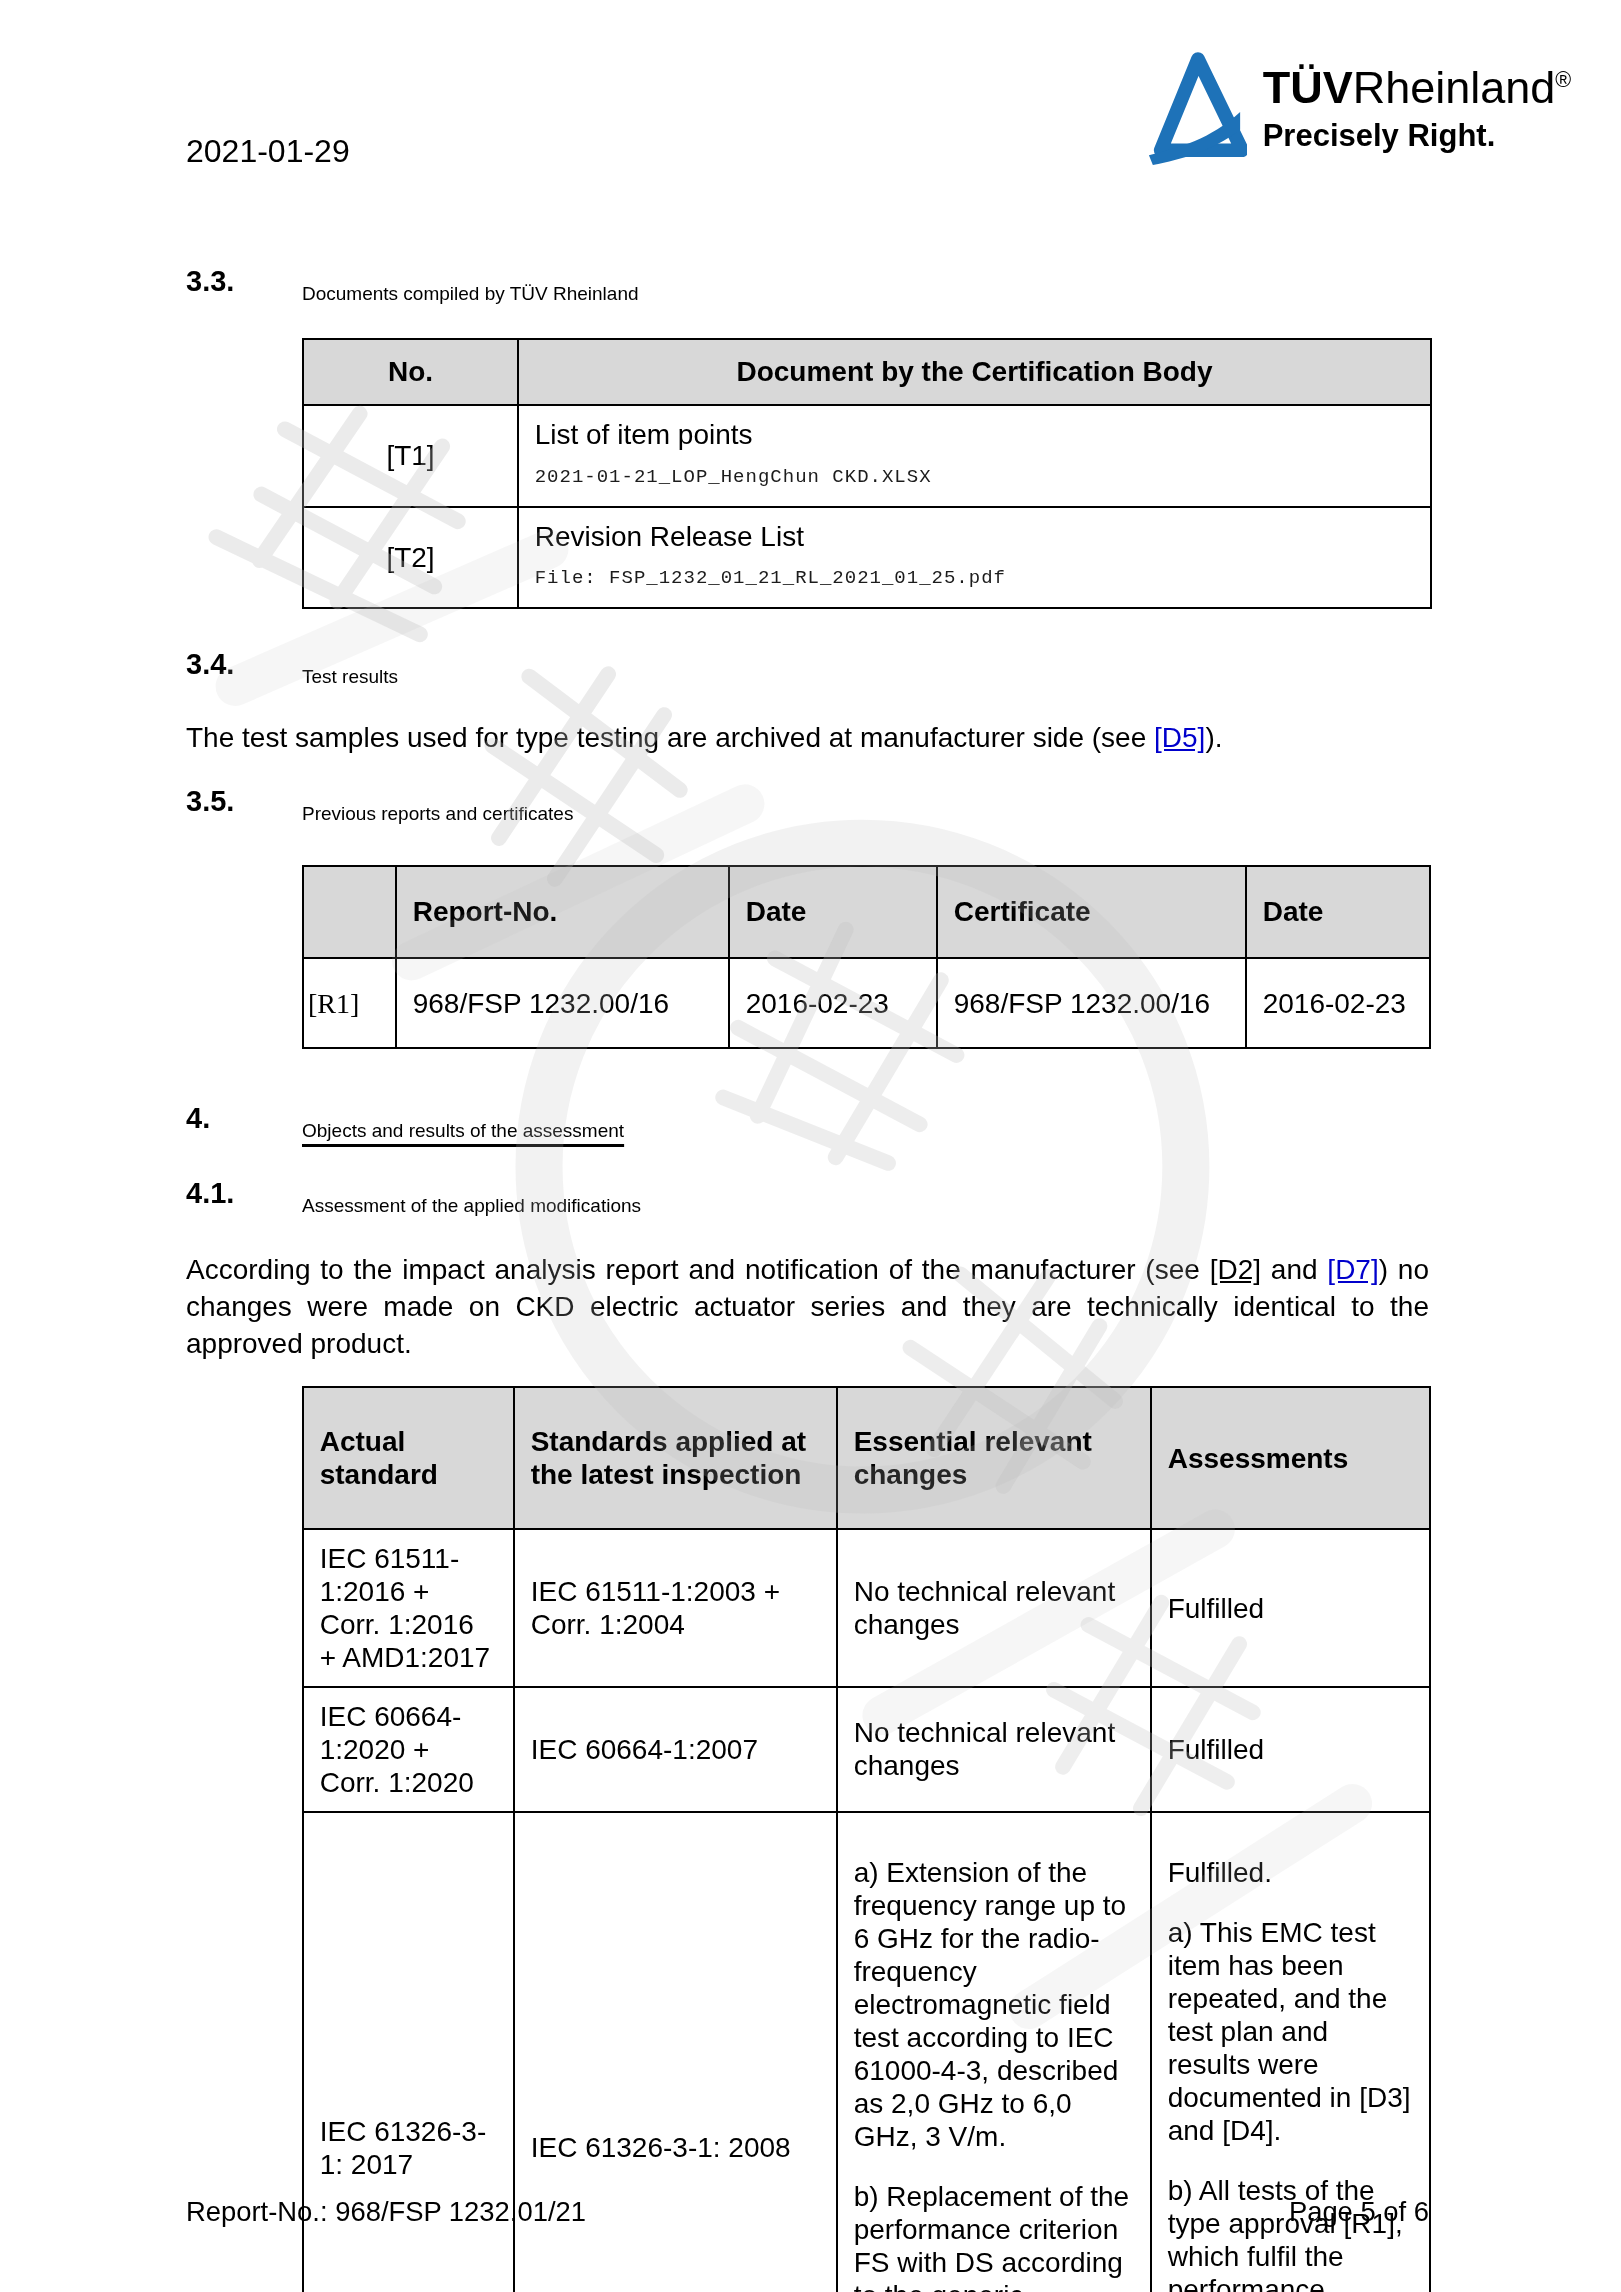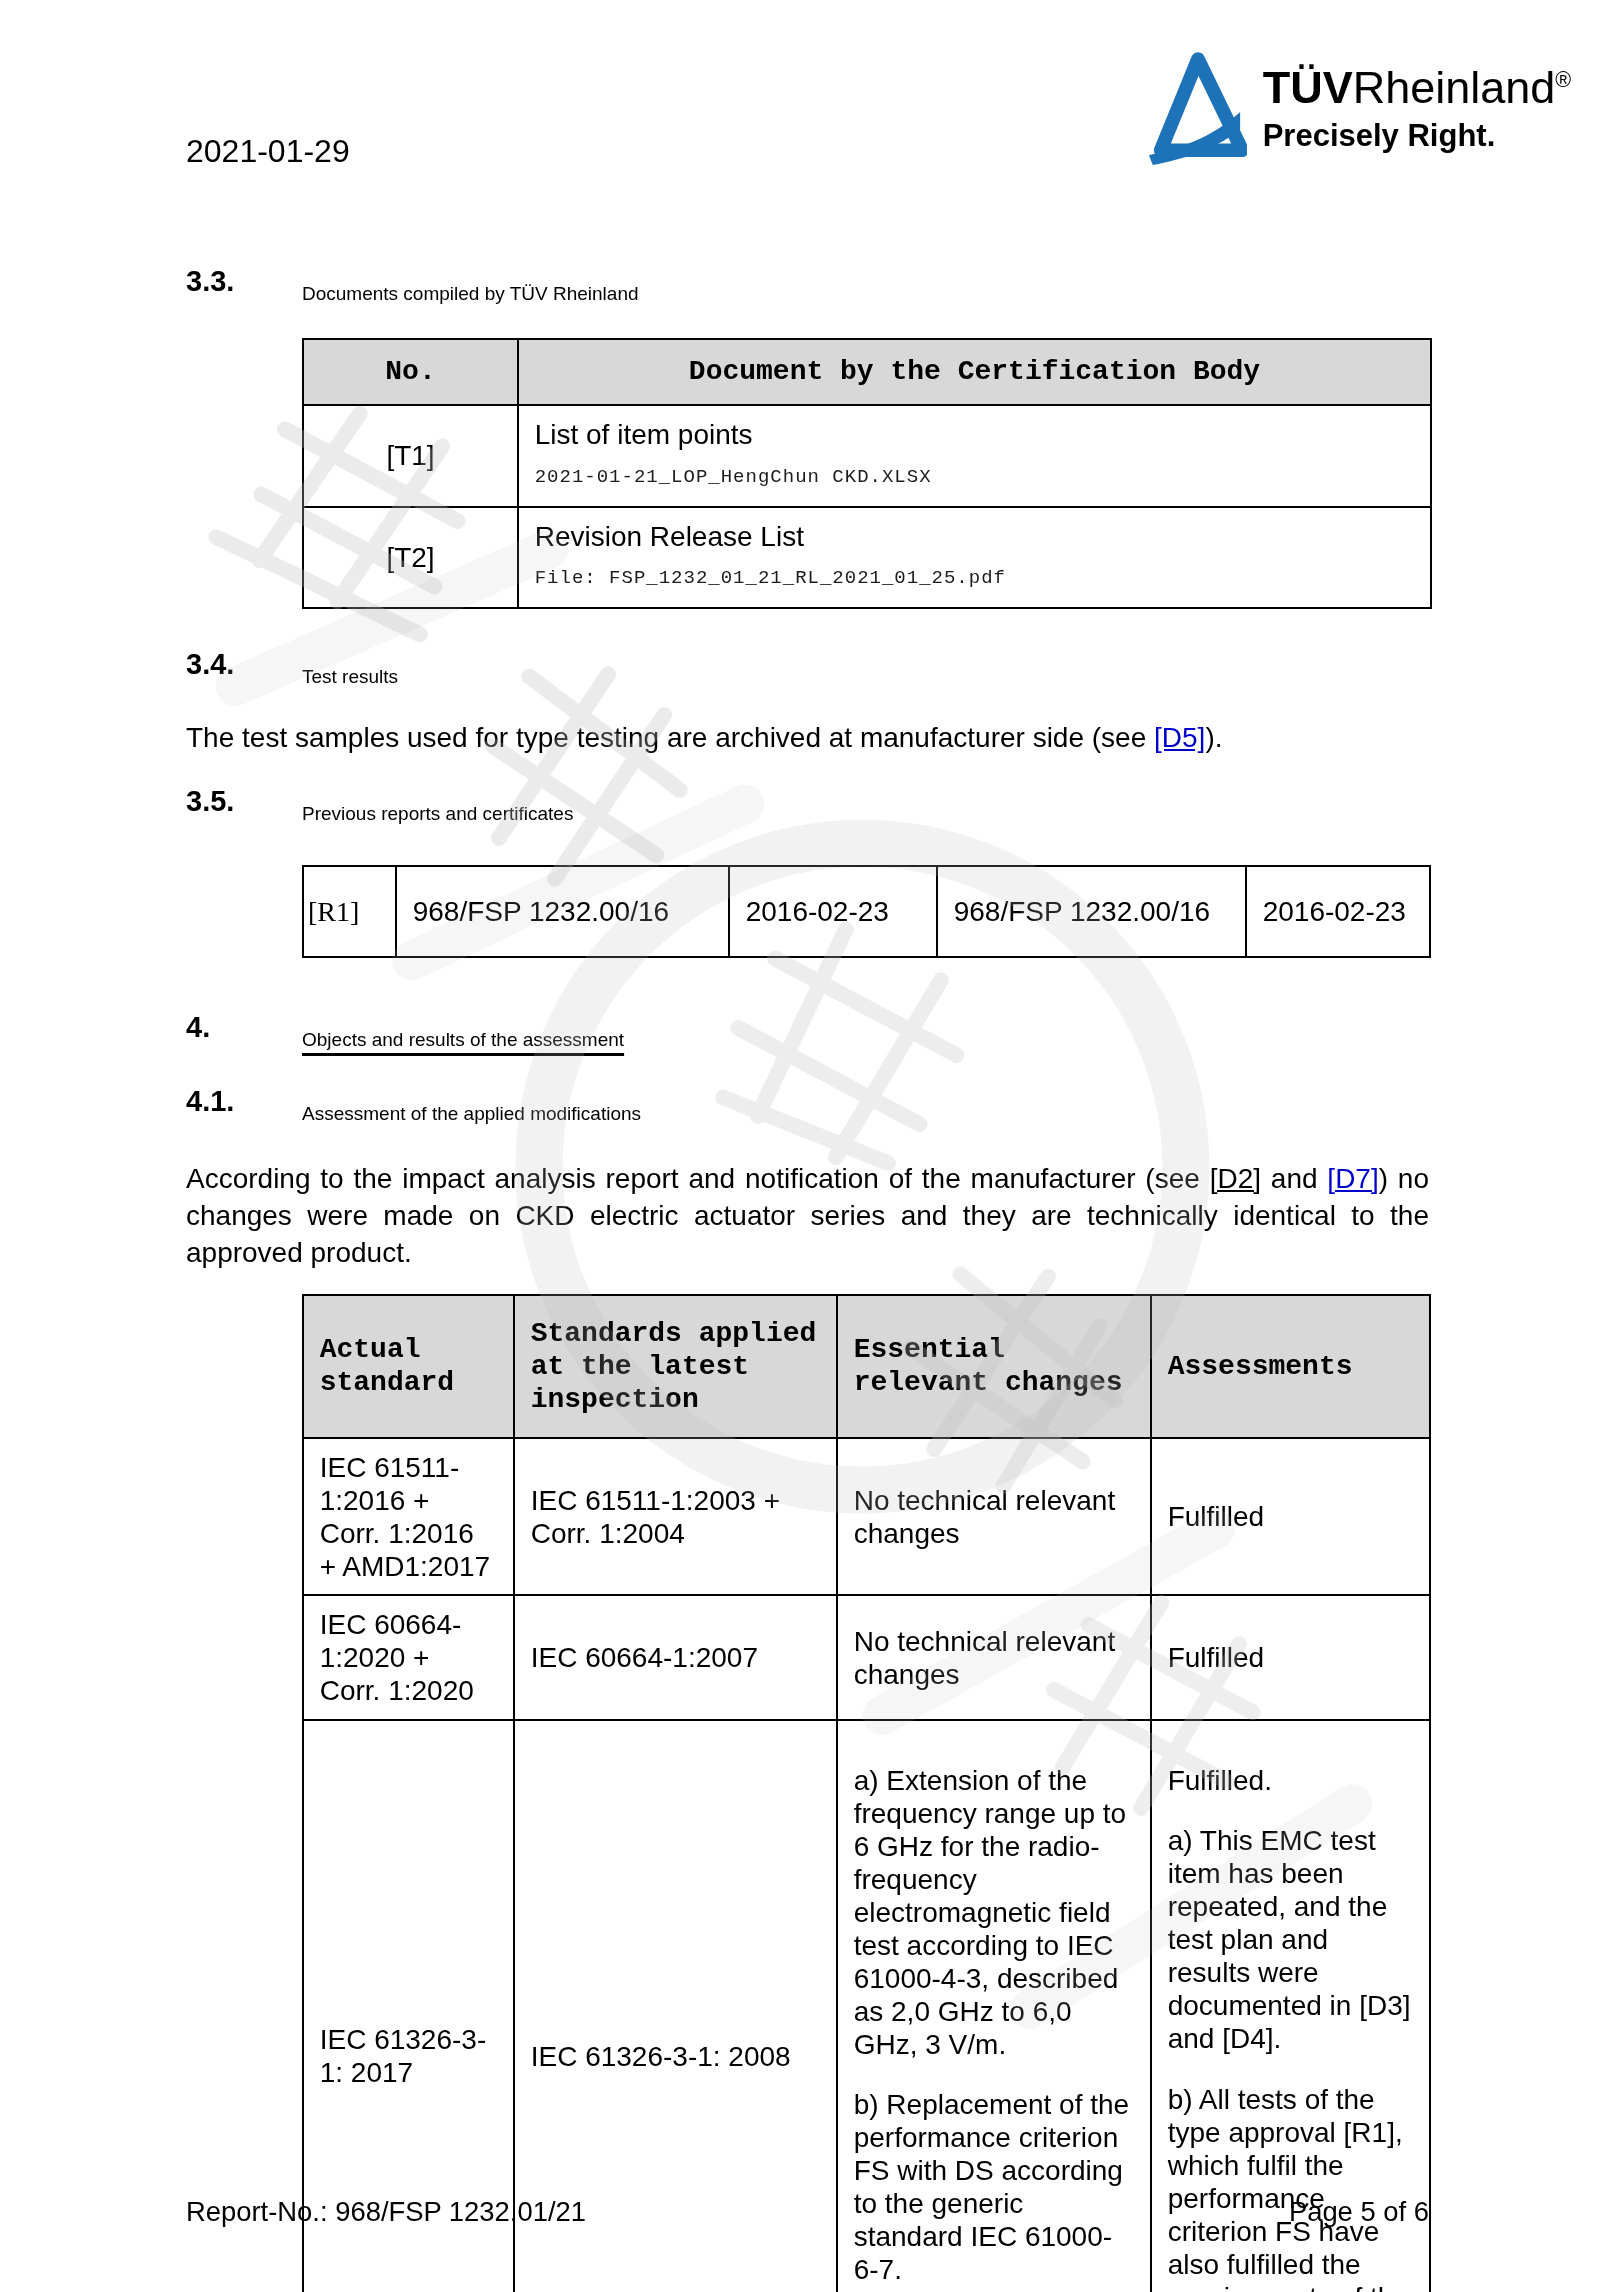"No." th { font-family: Liberation Mono, monospace -> none }
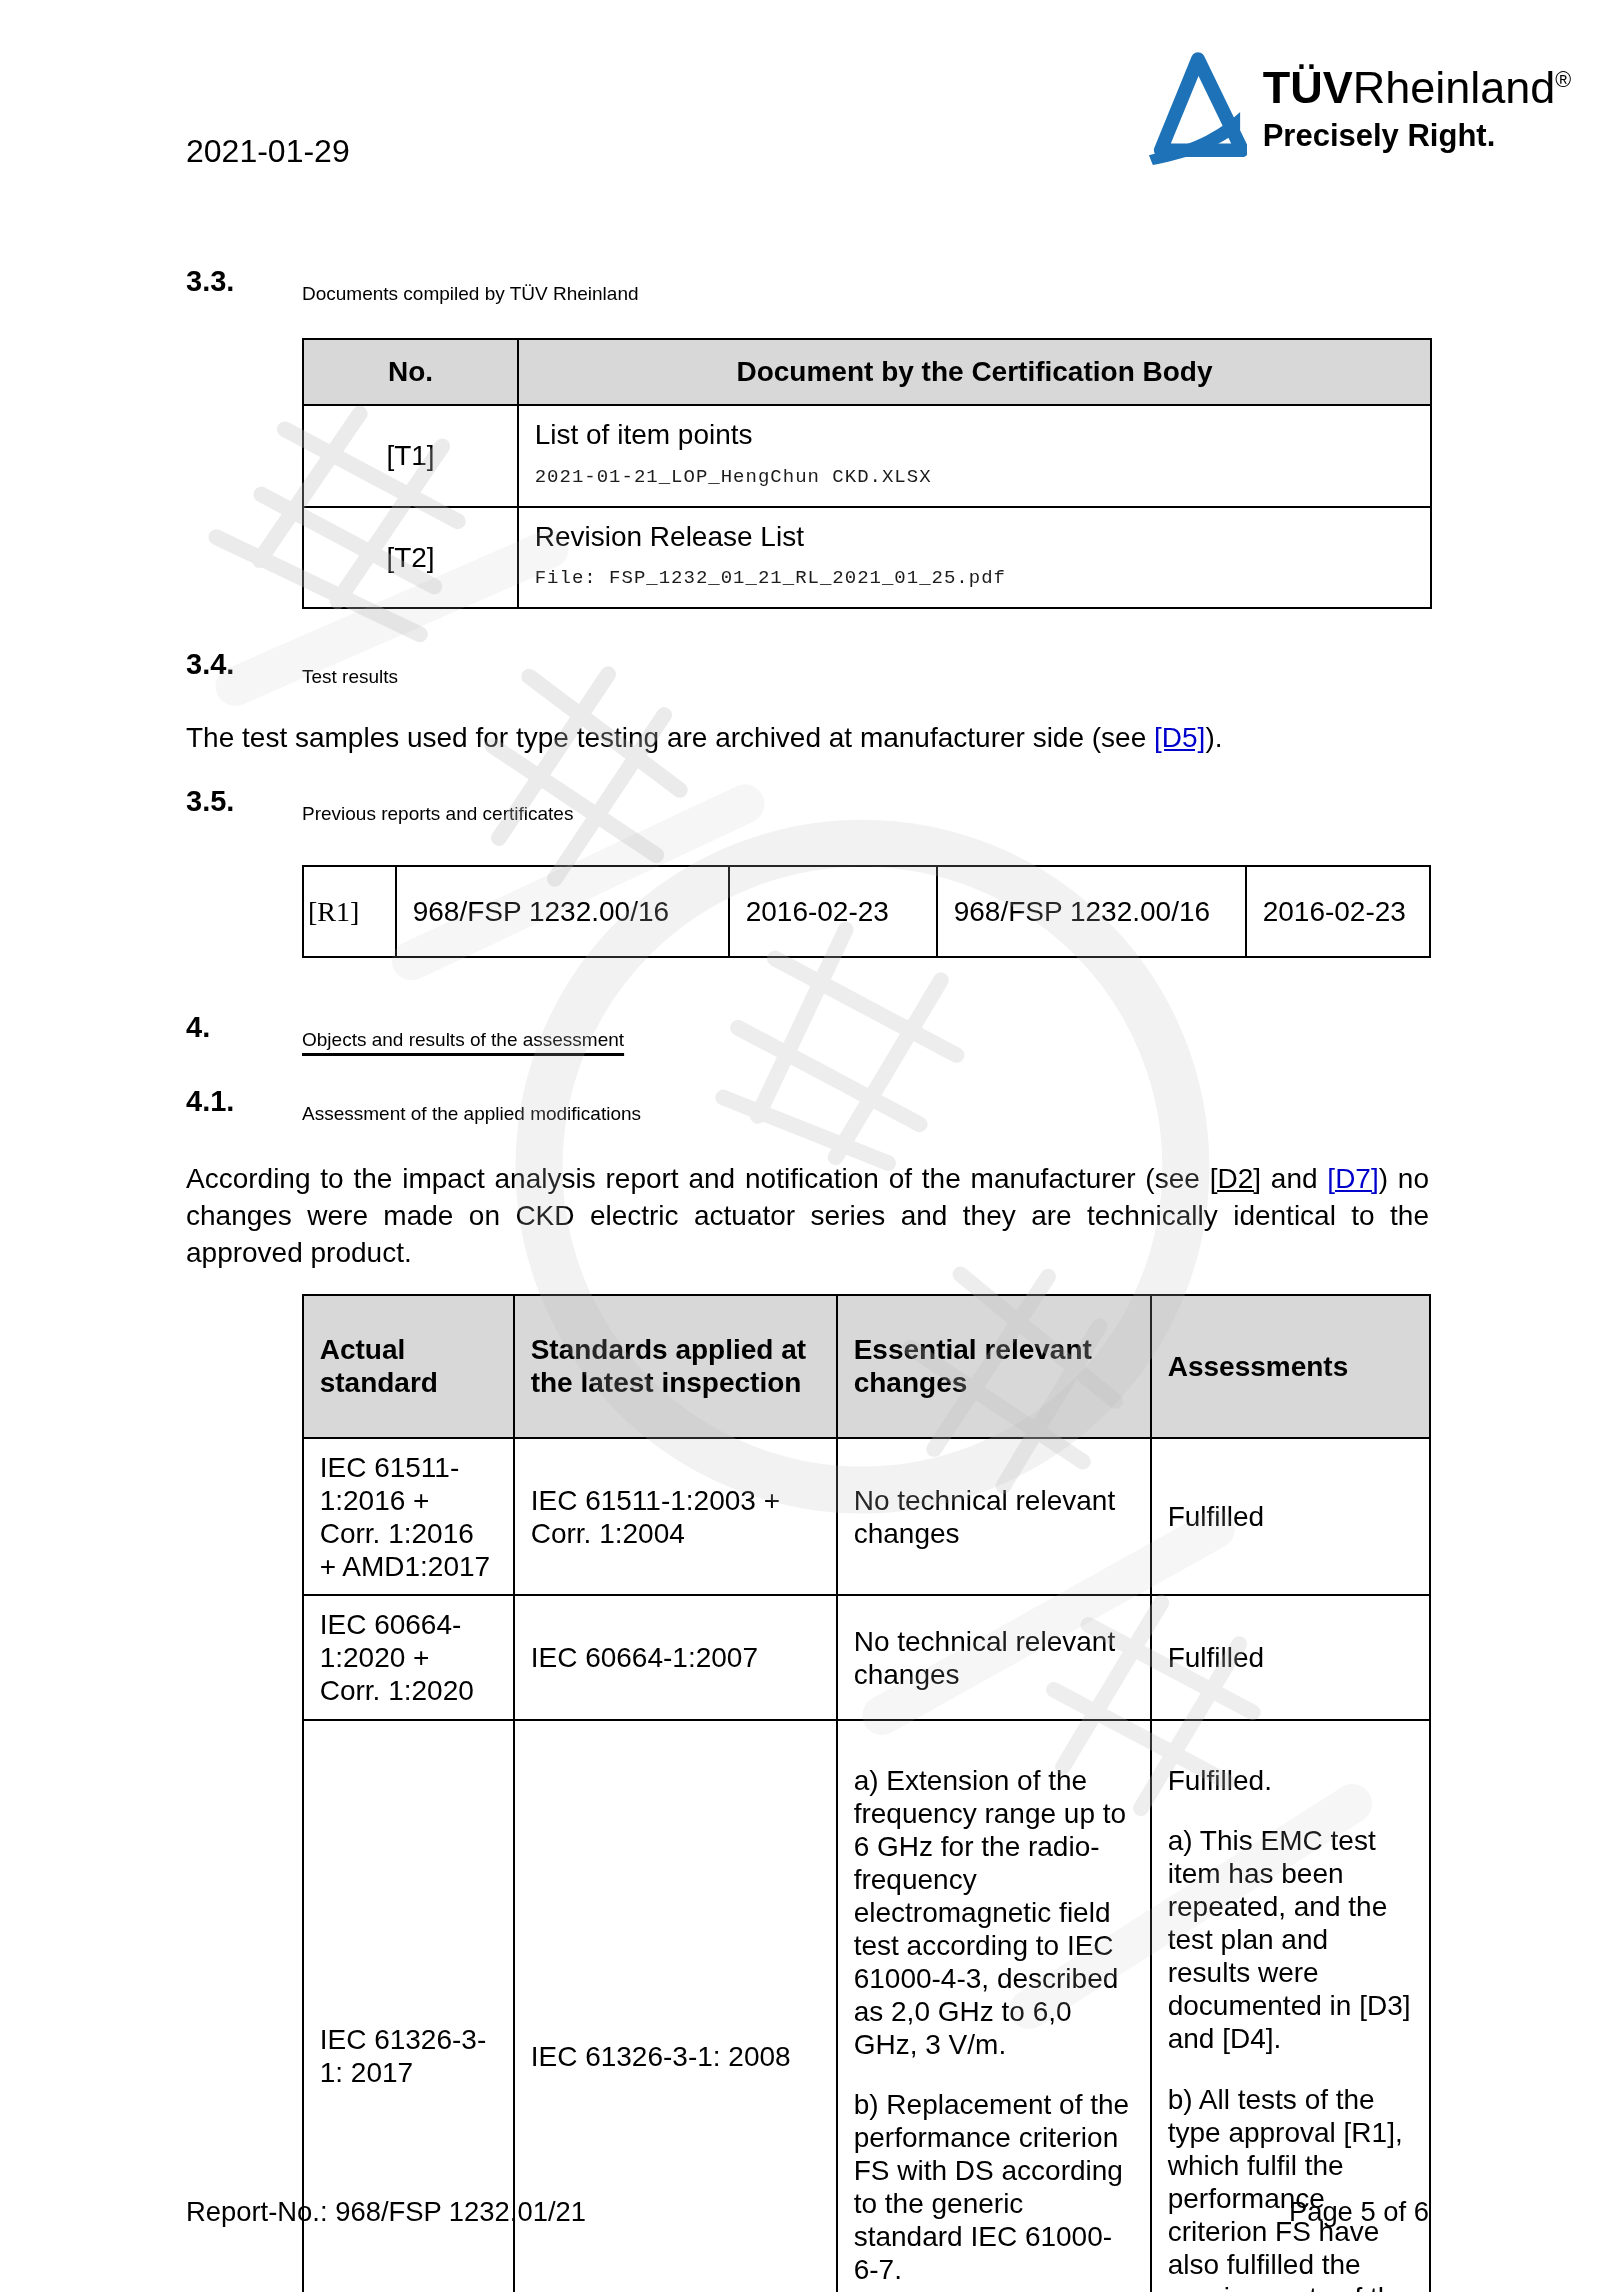"Report-No." tr { html: none -> <tr> <th></th> <th>Report-No.</th> <th>Date</th> <th>Certificate</th> <th>Date</th> </tr> }
